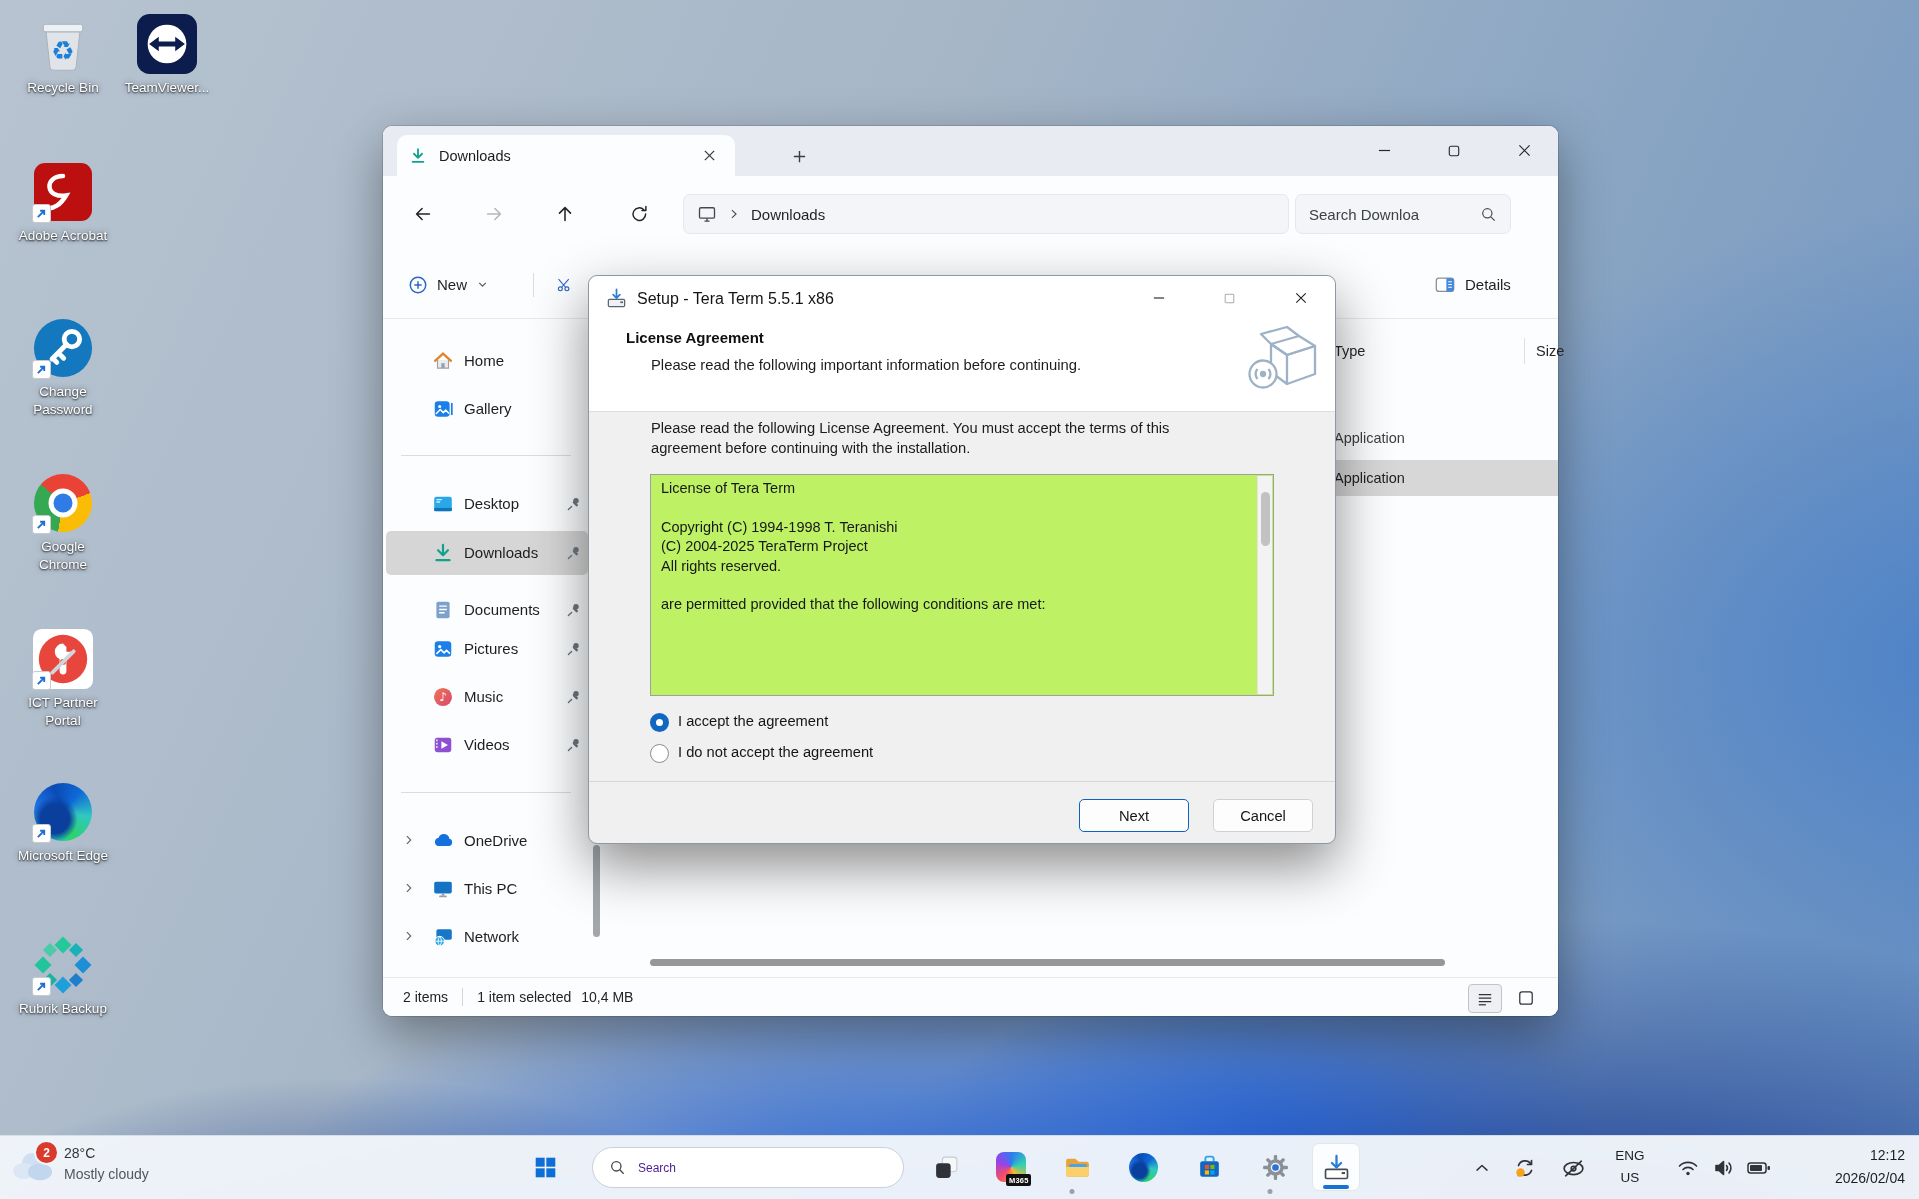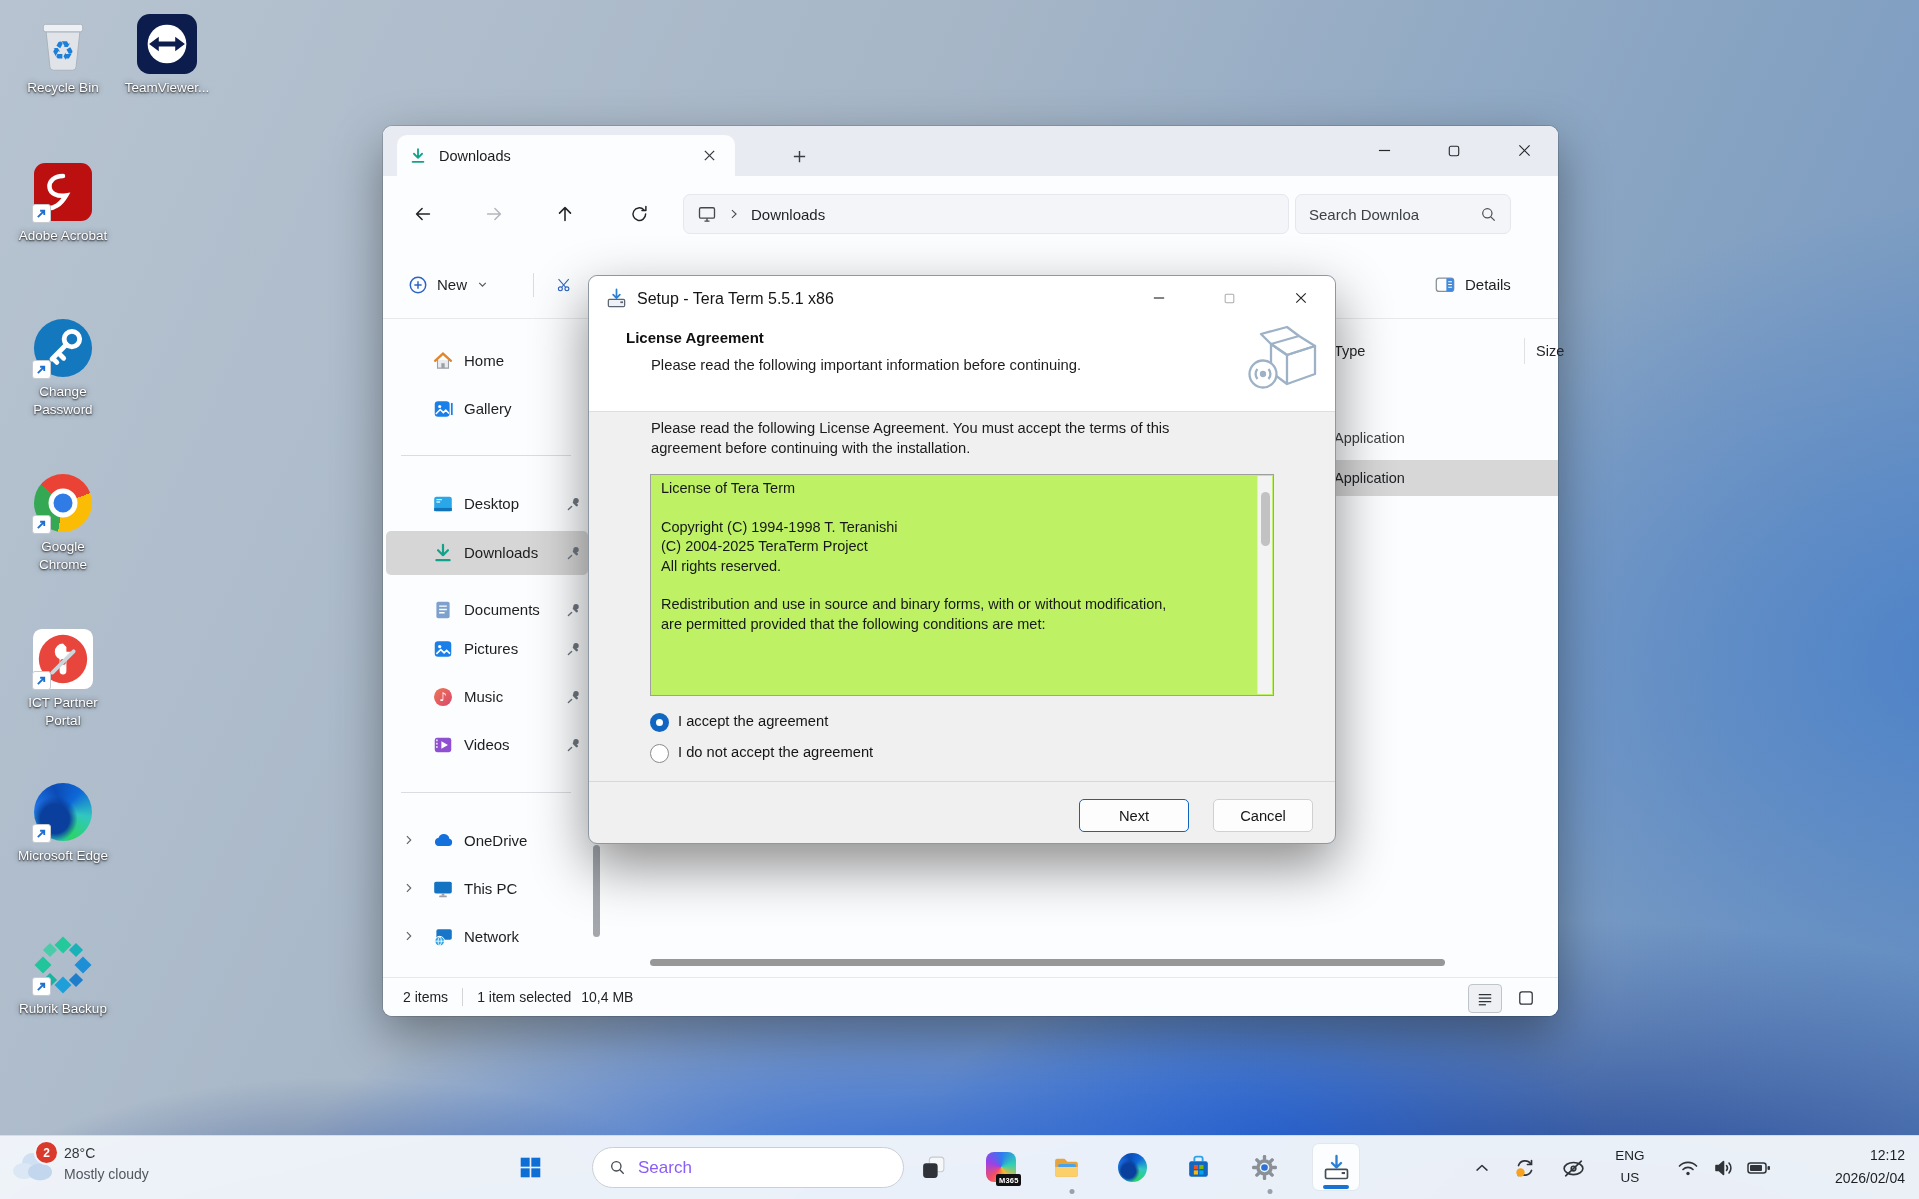"Redistribution and use in source" div.lic-line { html: <div>Redistribution and use in source and binary forms, with or without modification,</div> -> none }
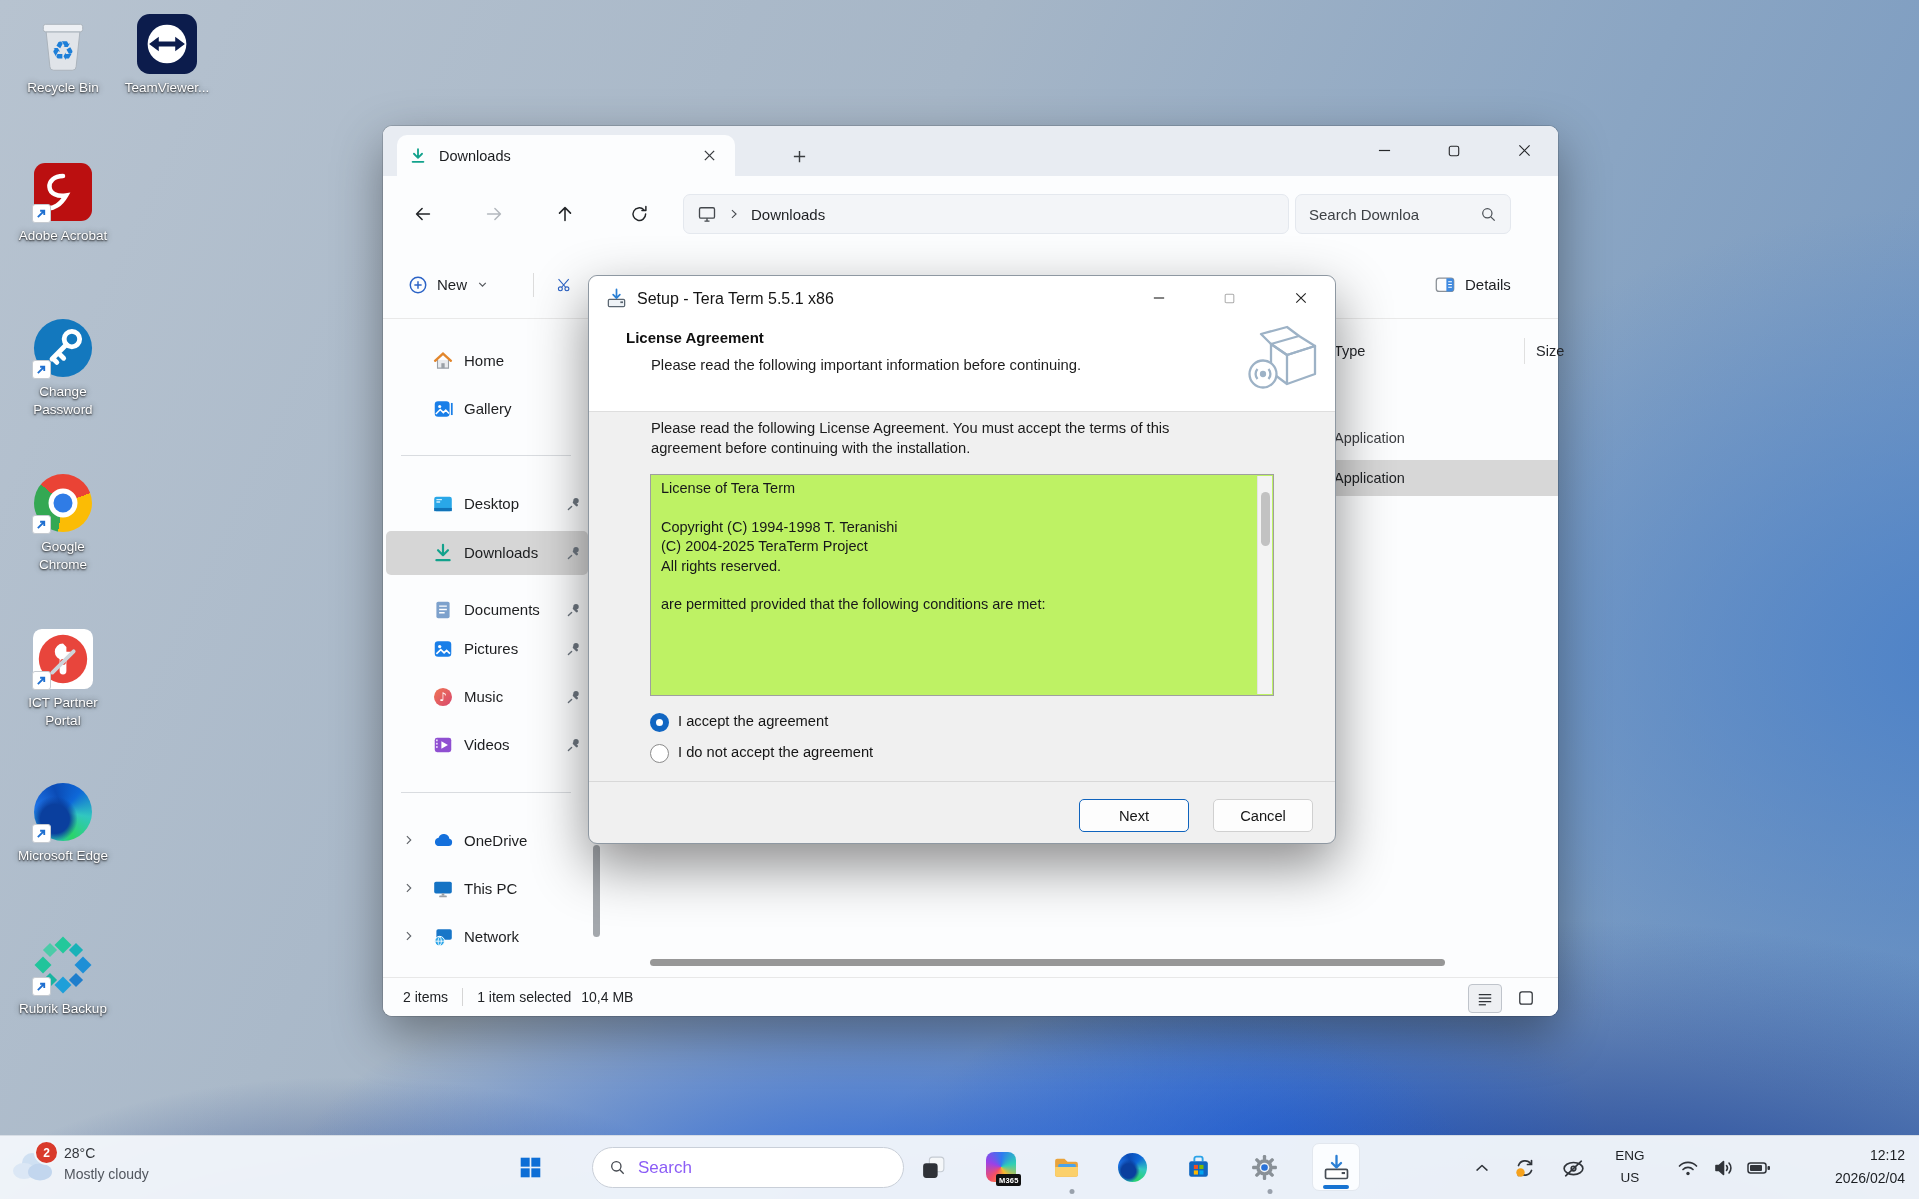"Search" span { color: #8b5cf6 -> #4c1d95; font-size: 17px -> 12px }
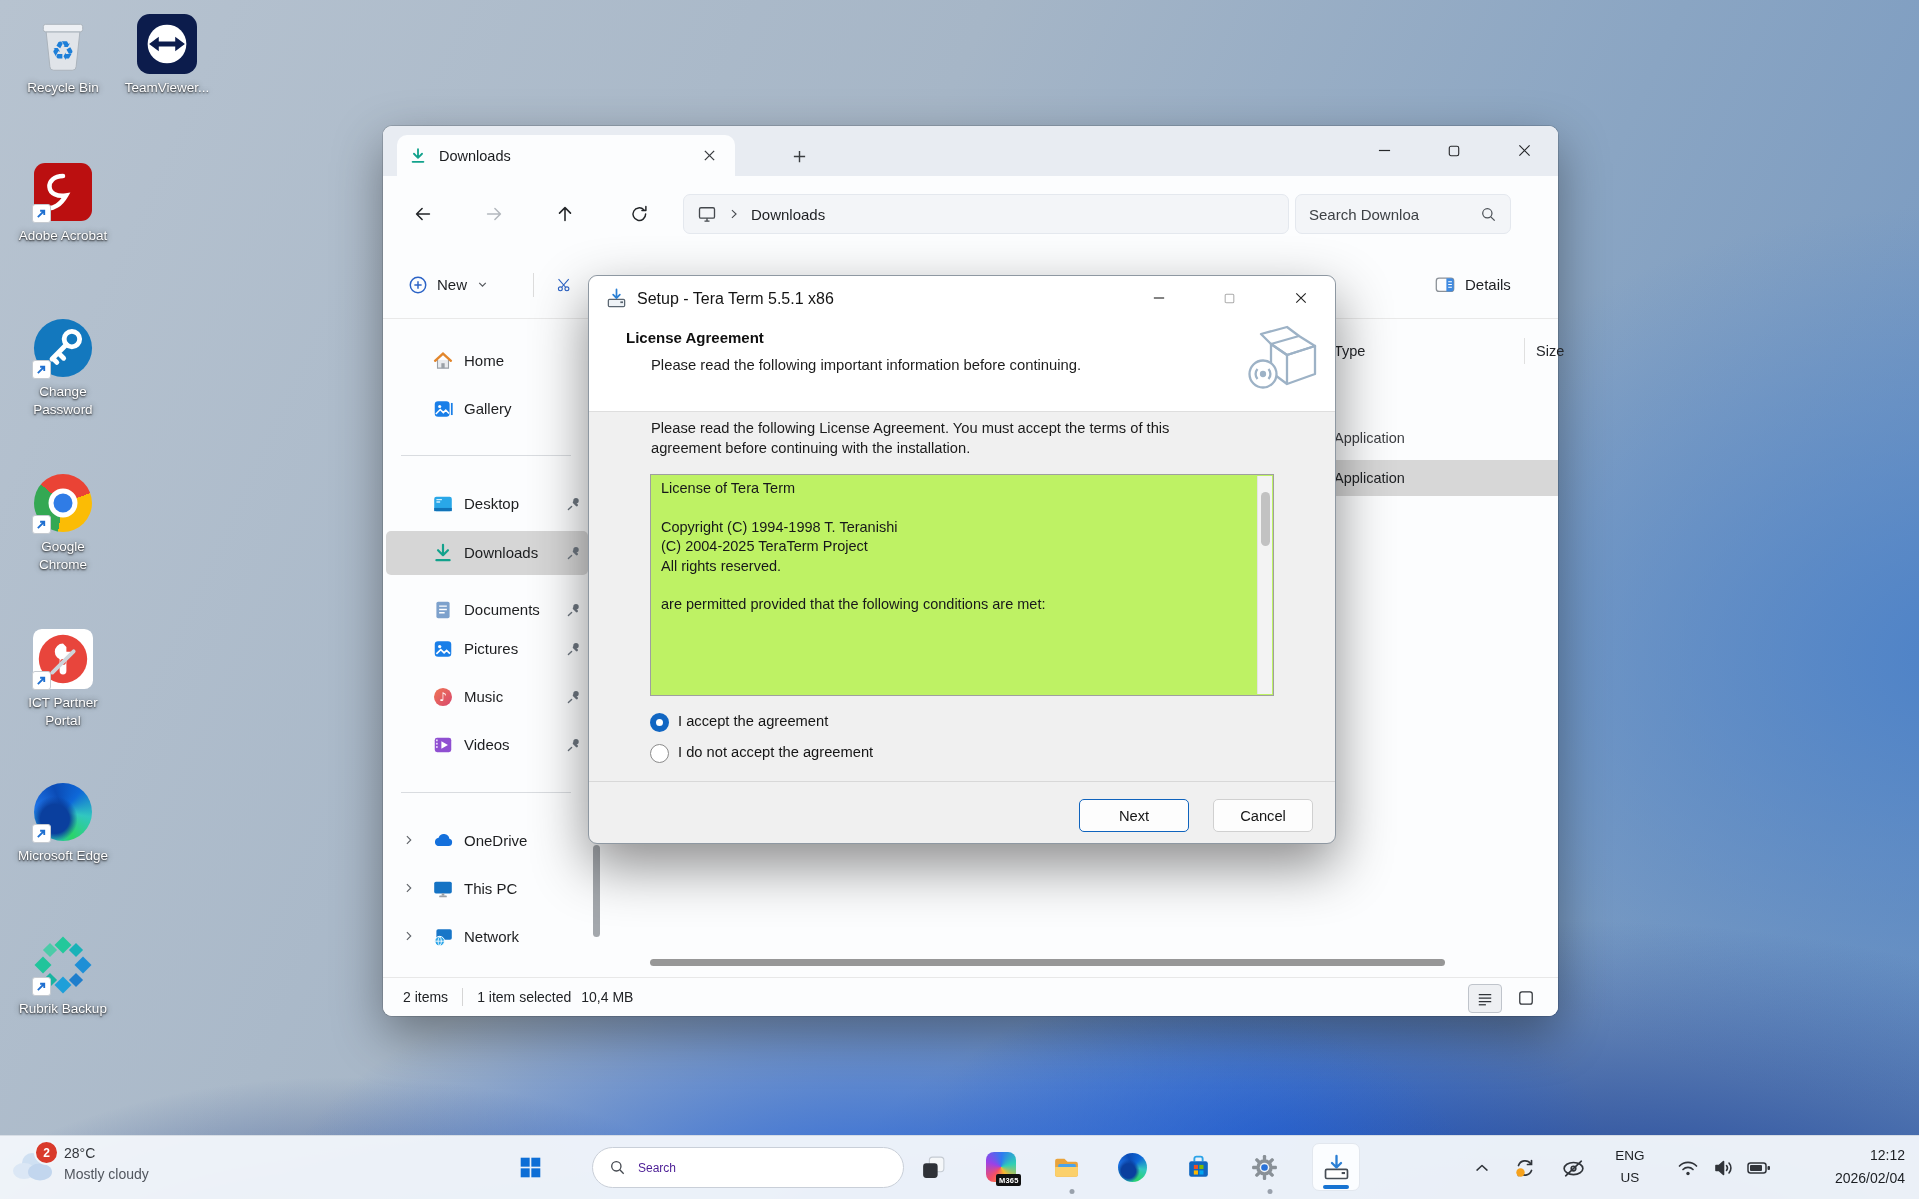"M365" .tb-btn { justify-content: flex-start -> flex-end }
